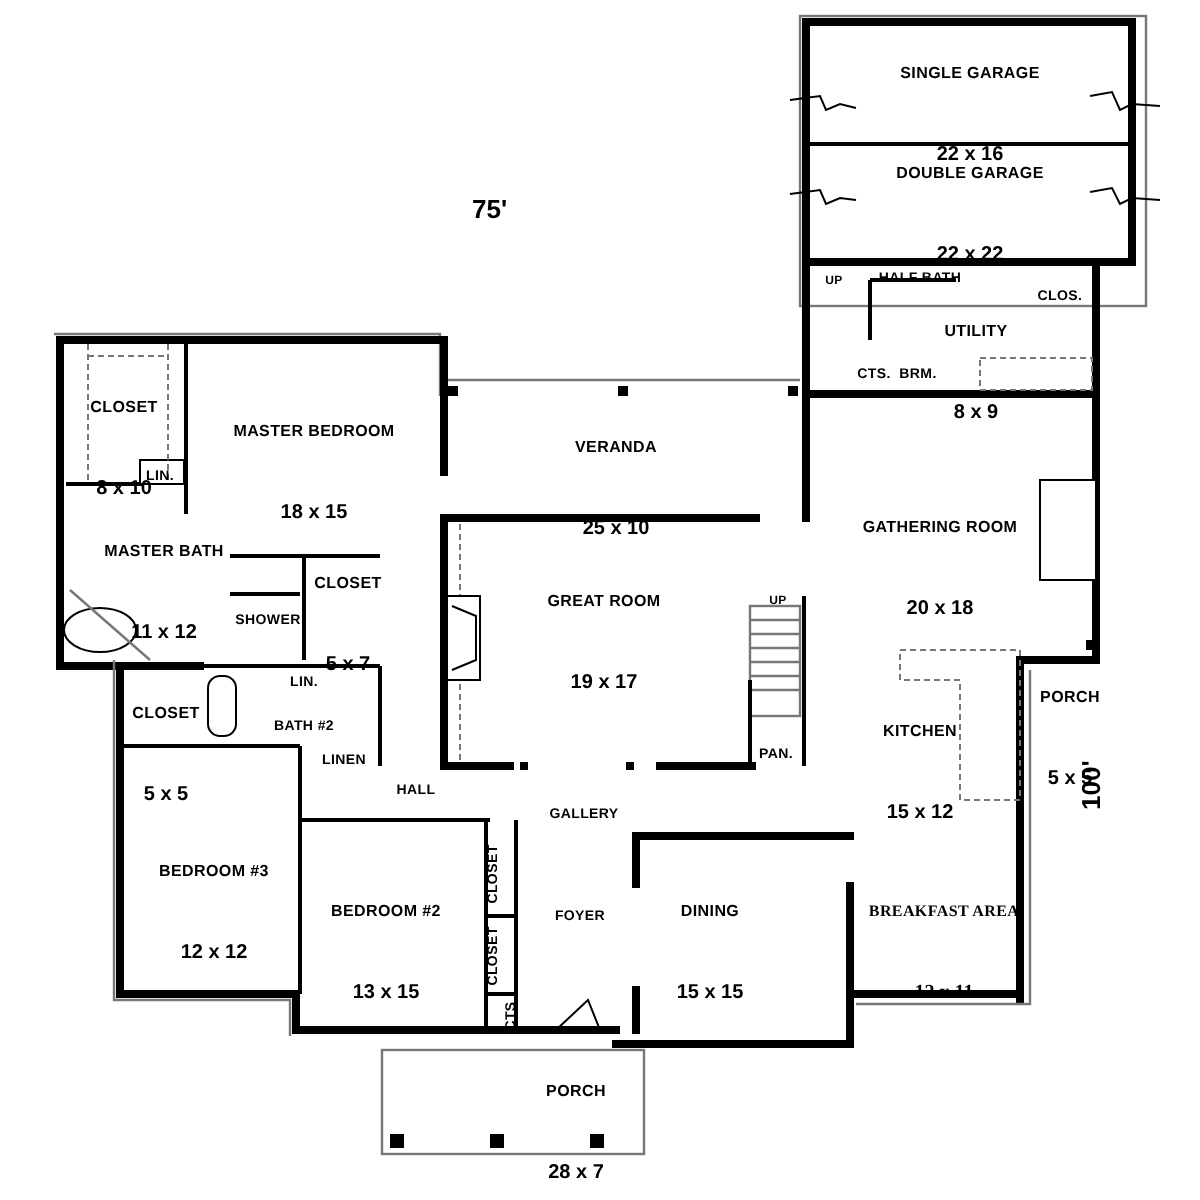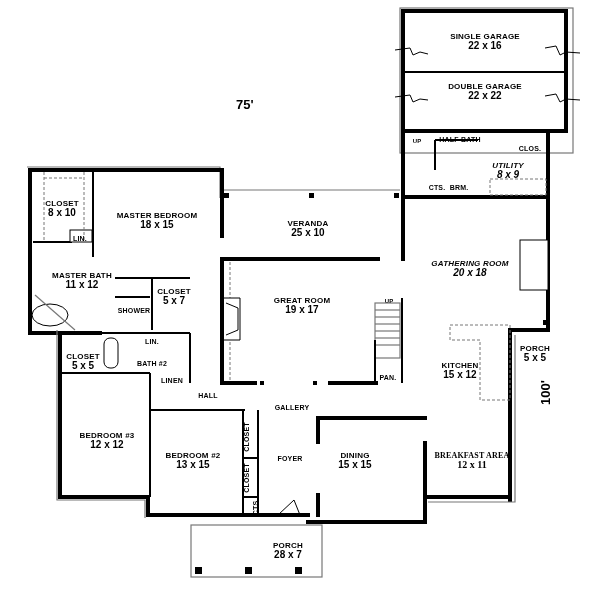"22 x 16" .lbl .d { margin-top: none -> 32px }
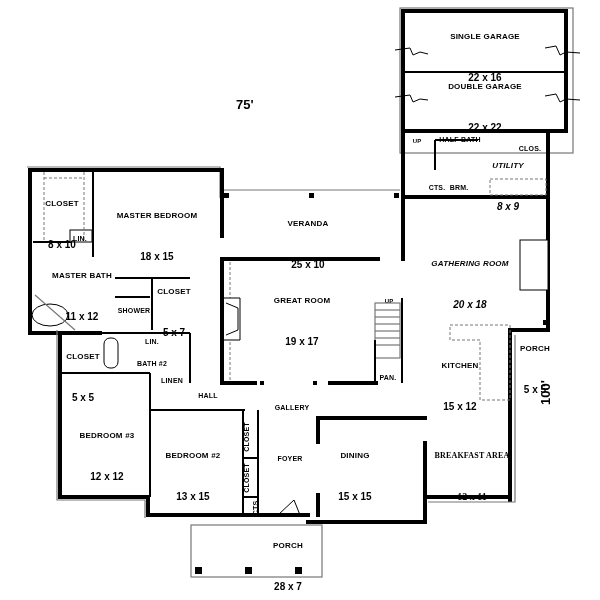"UTILITY" div.lbl { font-style: italic -> none; left: 508px -> 488px }
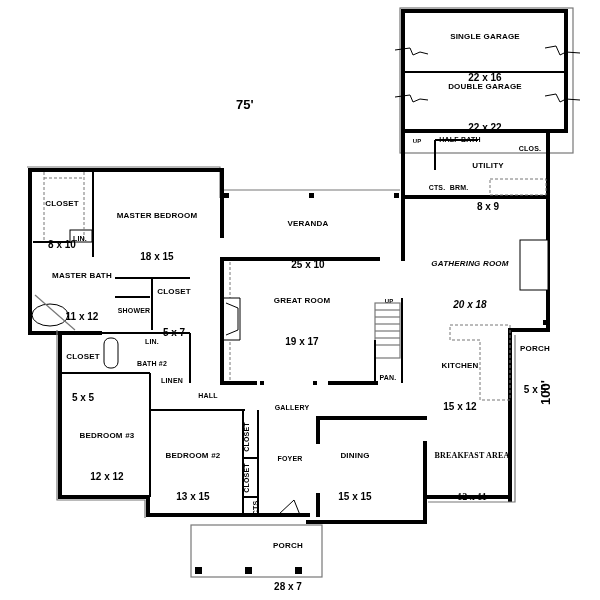"GATHERING ROOM" div.lbl { font-style: italic -> none }
